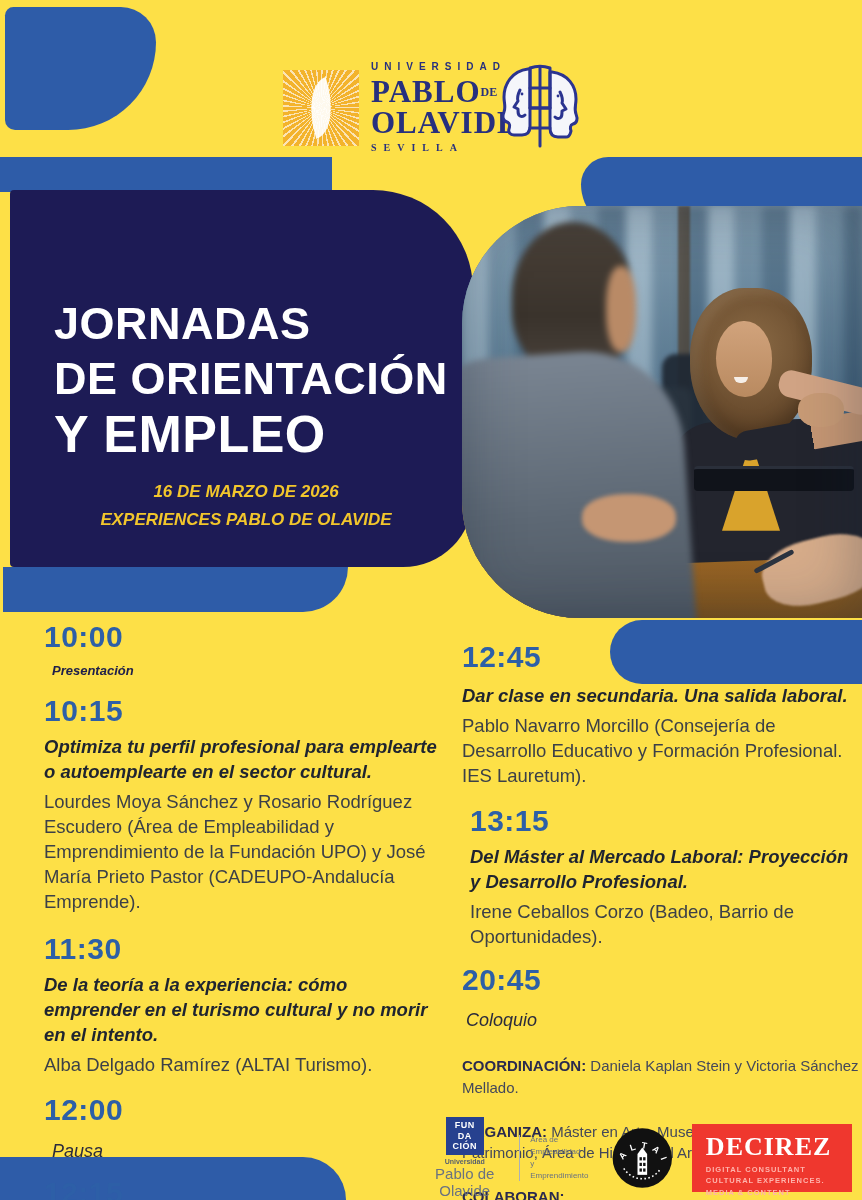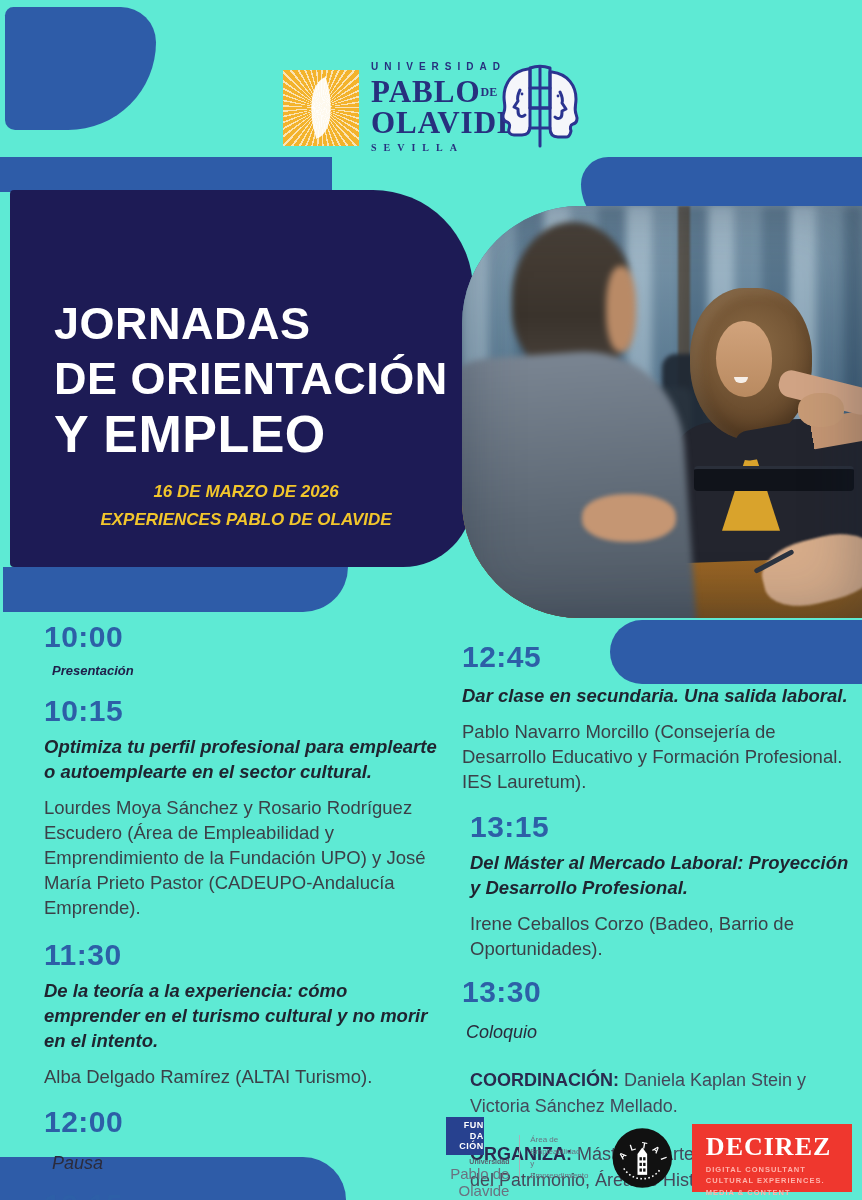"UNIVERSIDAD" .poster { background: #5eead4 -> #fde047 }
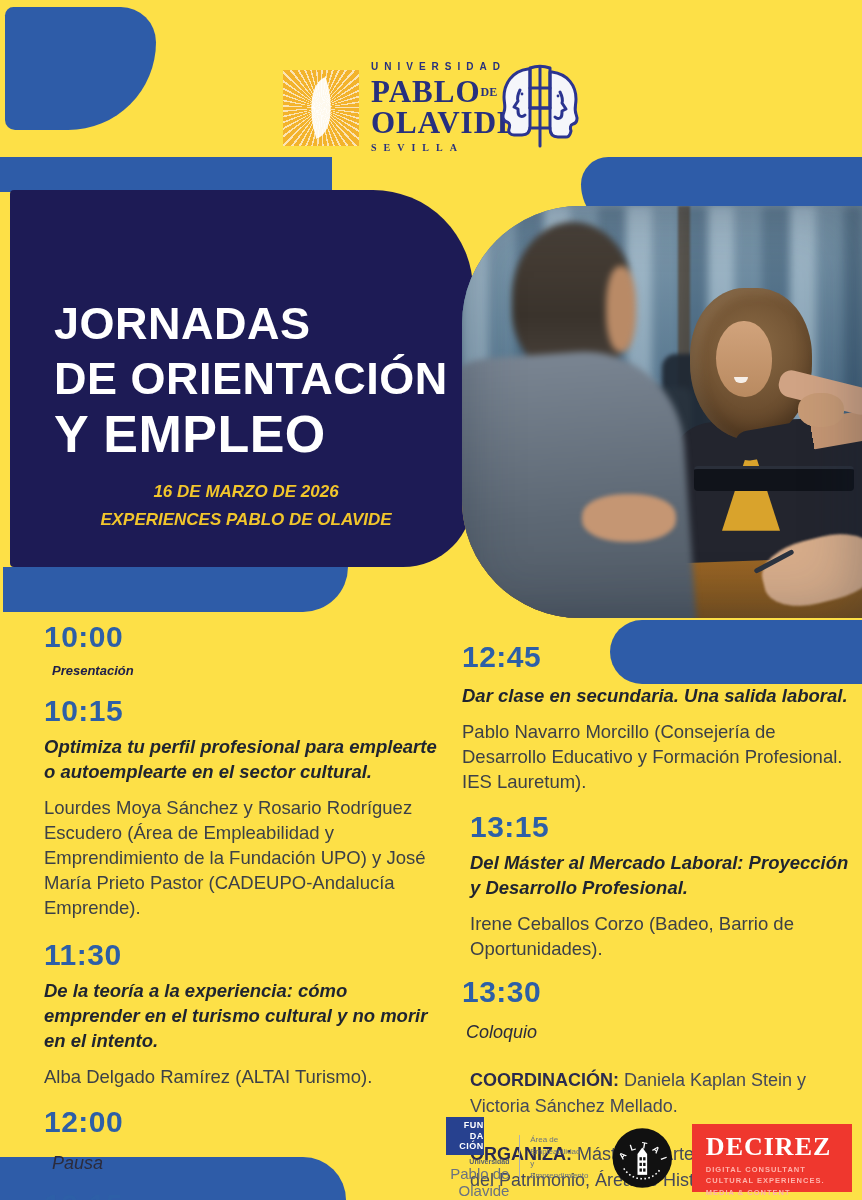"Pablo Navarro Morcillo (Consejería de" .sspeak { margin-top: 10px -> 4px }
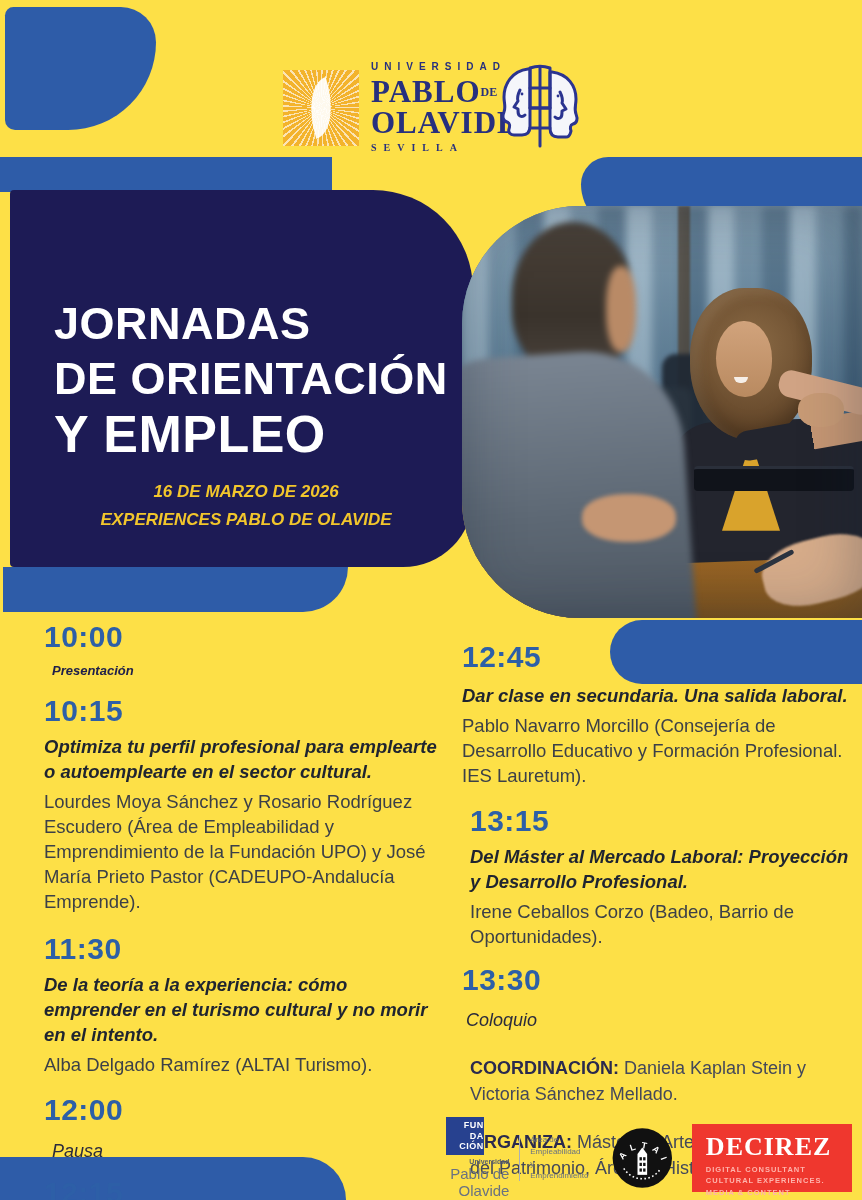"13:30" div.time { text: 13:30 -> 20:45 }
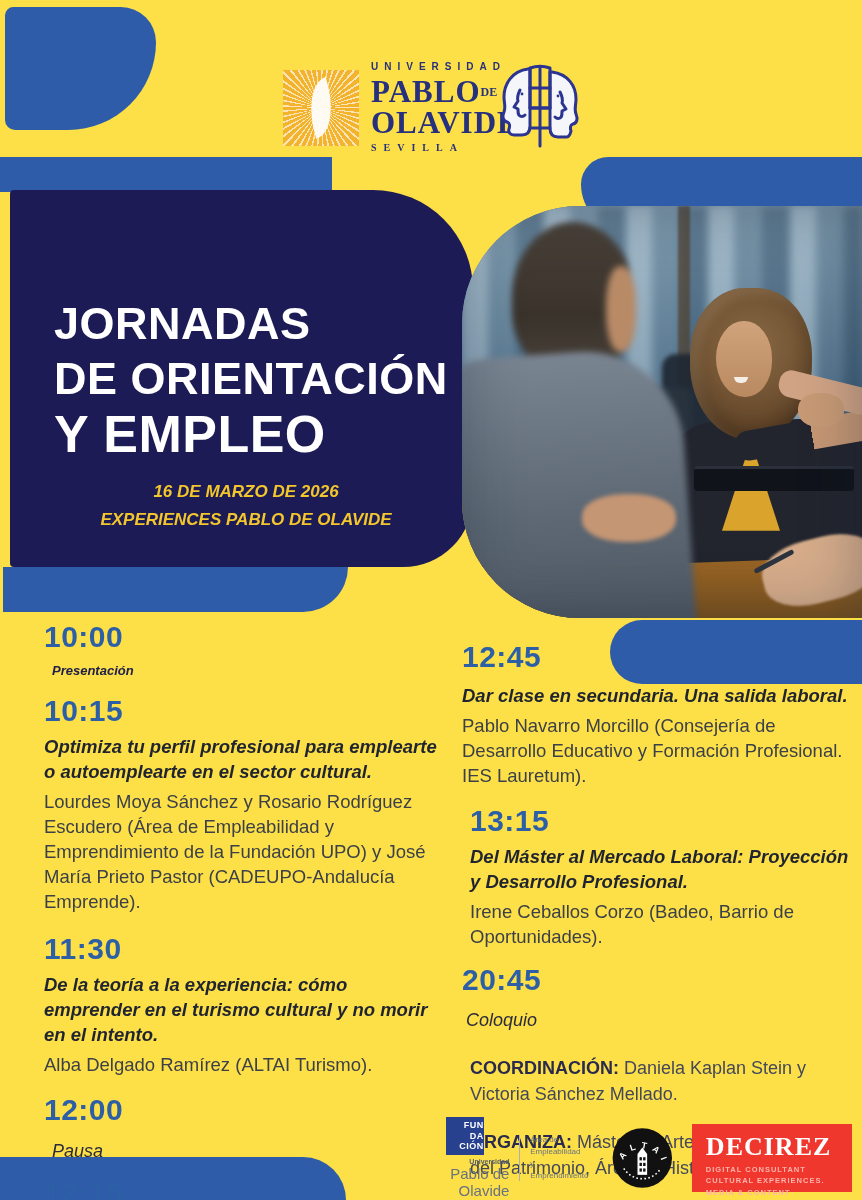"COORDINACIÓN: Daniela Kaplan Stein y" .cred { font-size: 18px -> 15px; margin-left: 8px -> none }
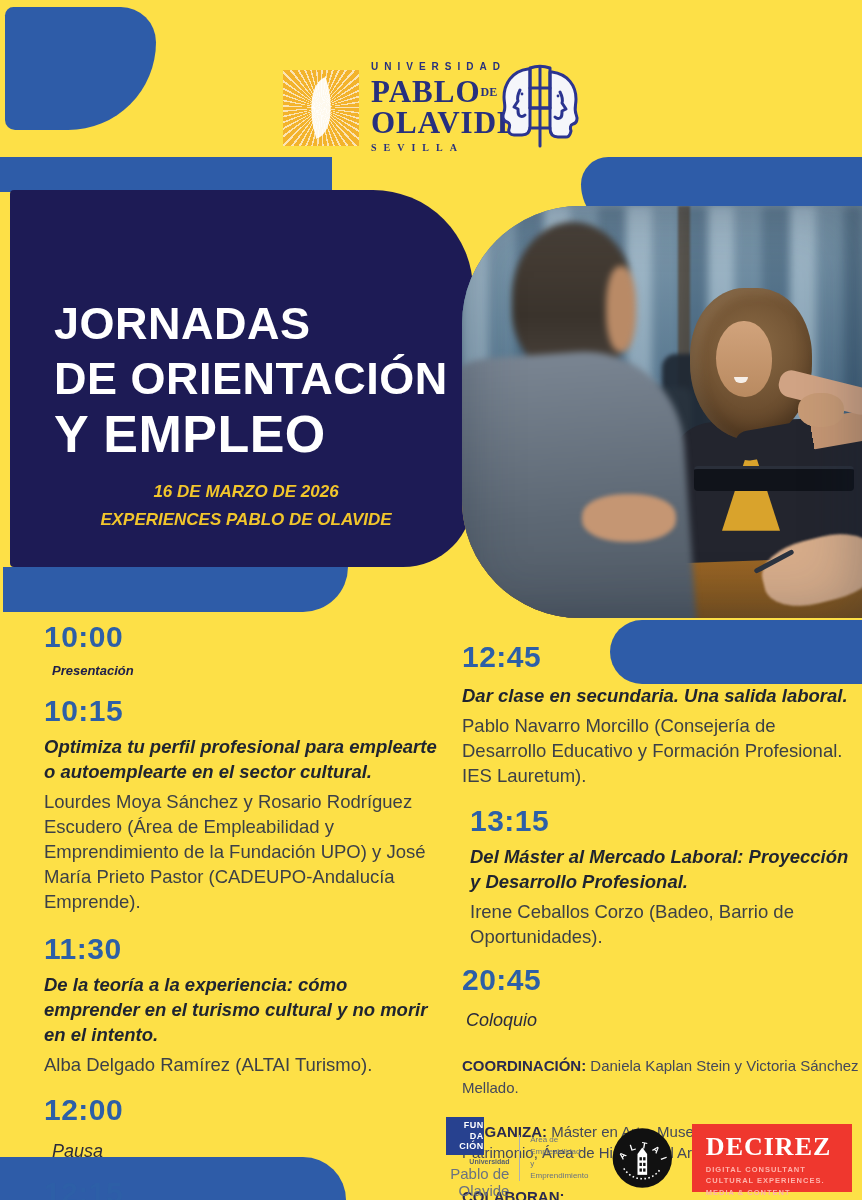"FUN" .fund-main { text-align: right -> center }
